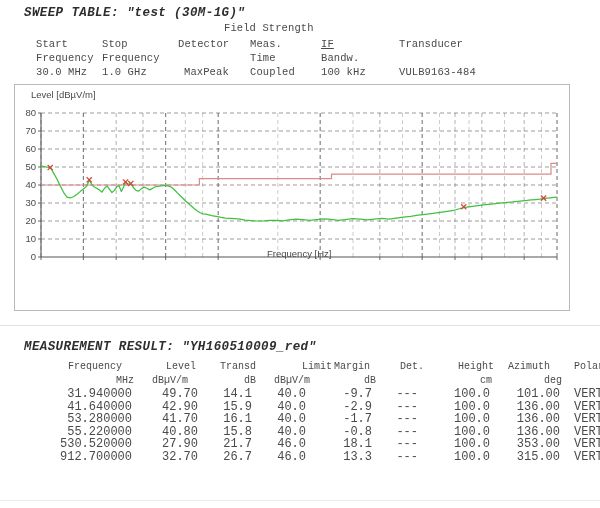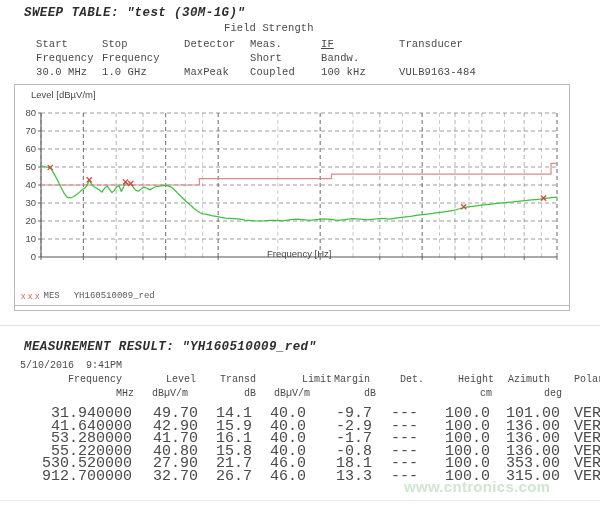"Detector" span.cell { left: 148px -> 142px }
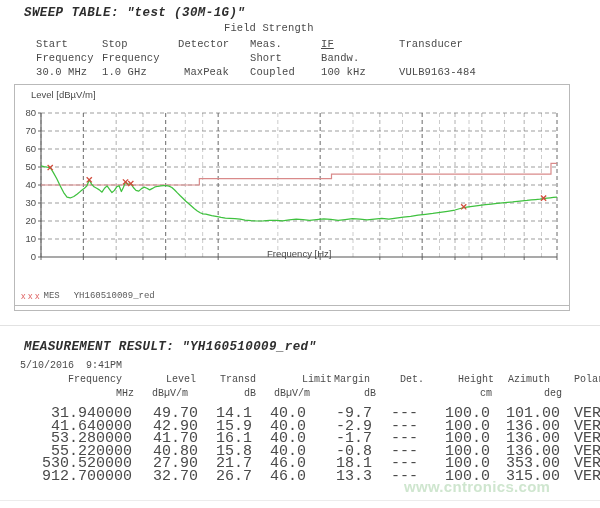"Short" span.cell { text: Short -> Time }
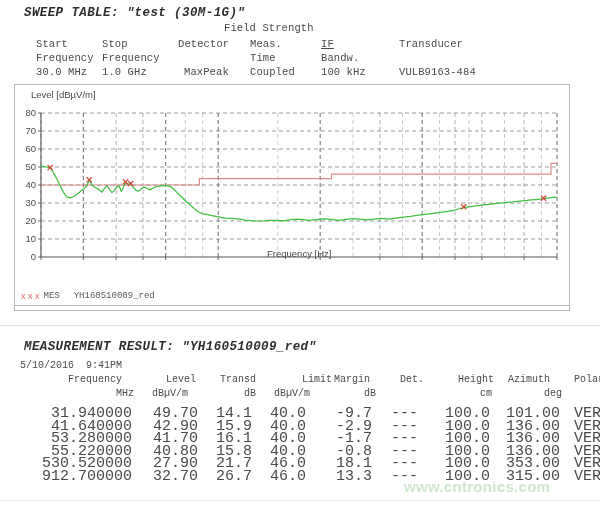"x x x" div.legend-strip { html: <div> <div> <span>x x x</span> <span>MES</span> <span>YH160510009_red</span> </div> </div> -> none }
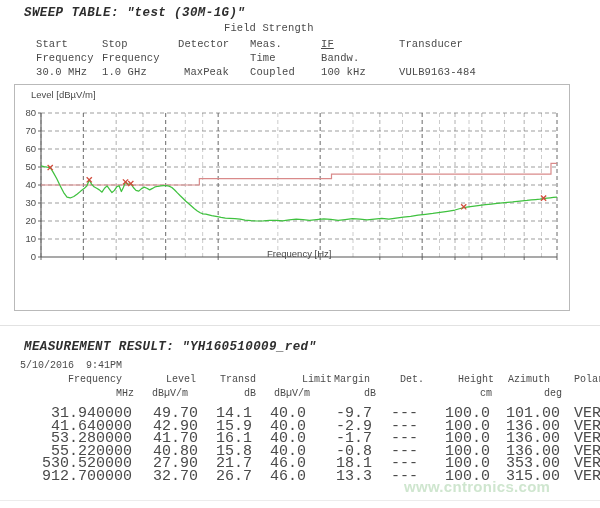"5/10/2016 9:41PM" div.result-date { html: <div><span>5/10/2016</span> <span>9:41PM</span></div> -> none }
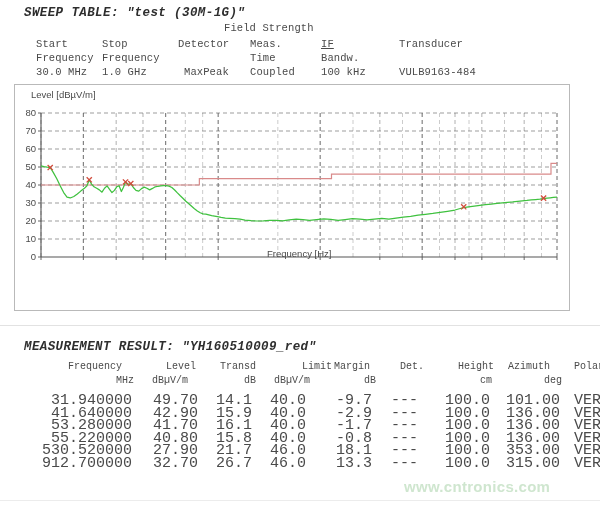"31.940000" .res-rows { font-size: 15px -> 12px; margin-top: 7px -> none }
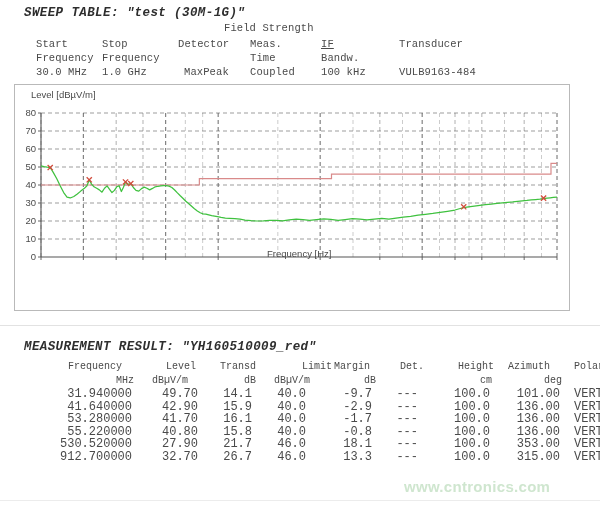"www.cntronics.com" div.watermark { html: <div>www.cntronics.com</div> -> none }
